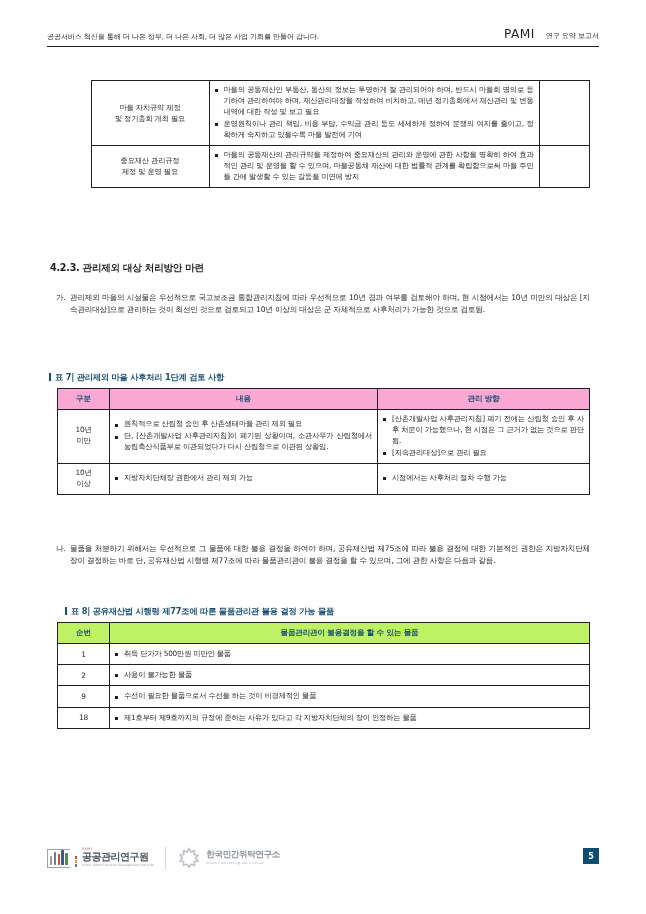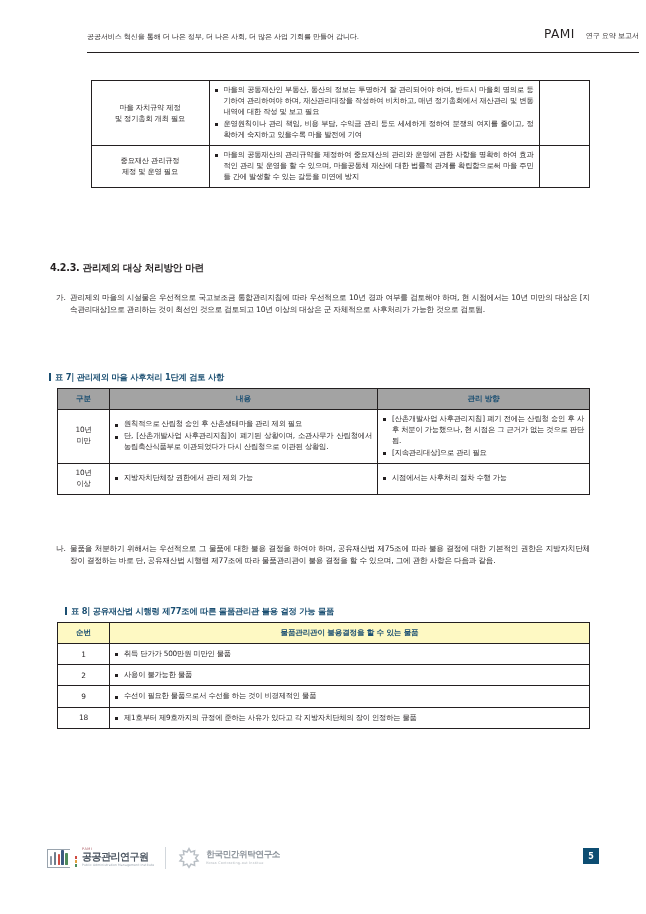"공공서비스 혁신을 통해 더 나은" .doc-header { margin-left: 40px -> none; padding-bottom: 11px -> 5px }
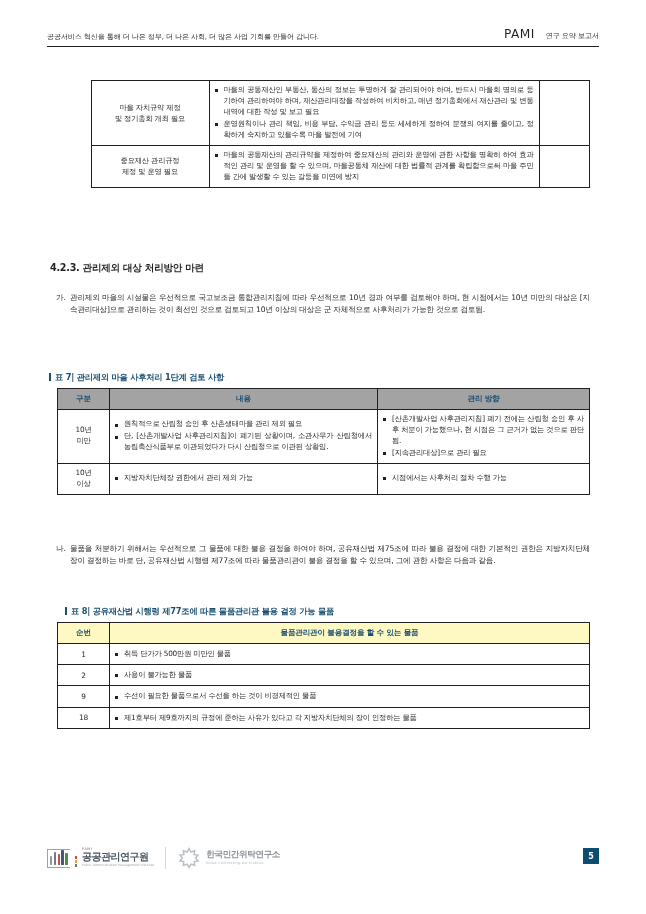"구분" .table-7 thead th { background: #a3a3a3 -> #f9a8d4 }
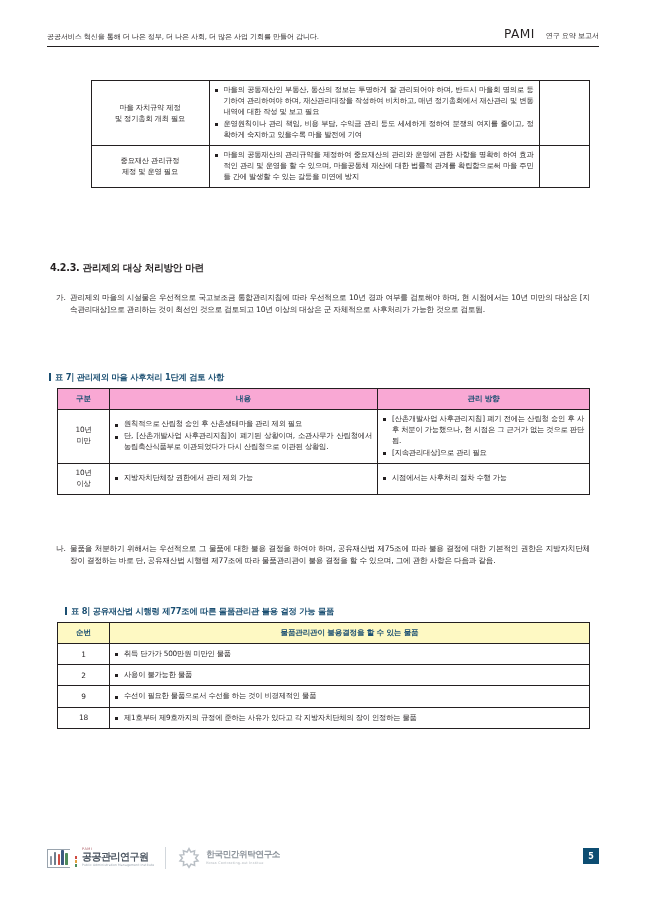"순번" .table-8 thead th { background: #fef9c3 -> #bef264 }
